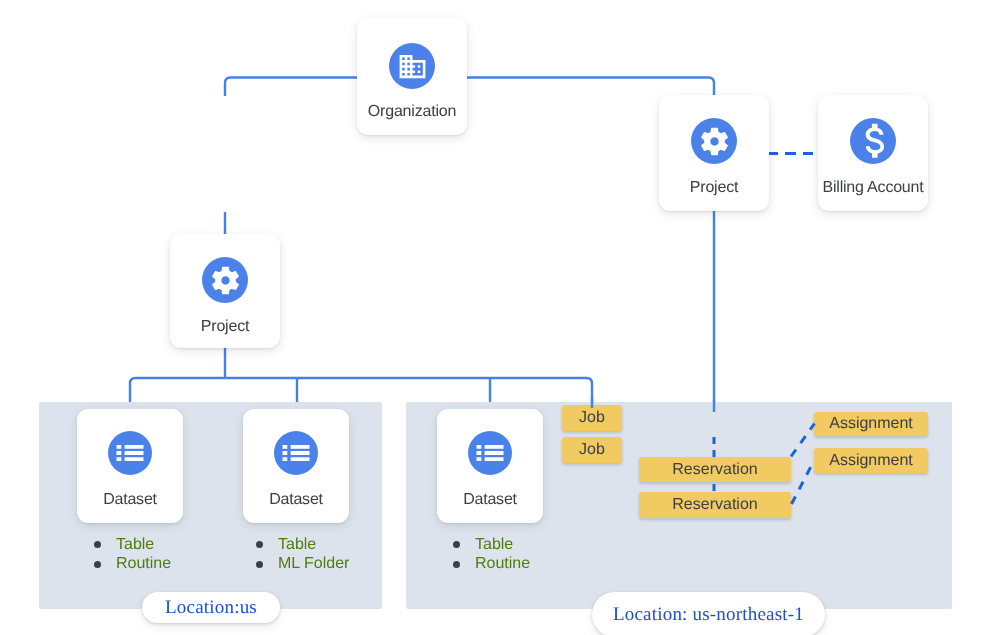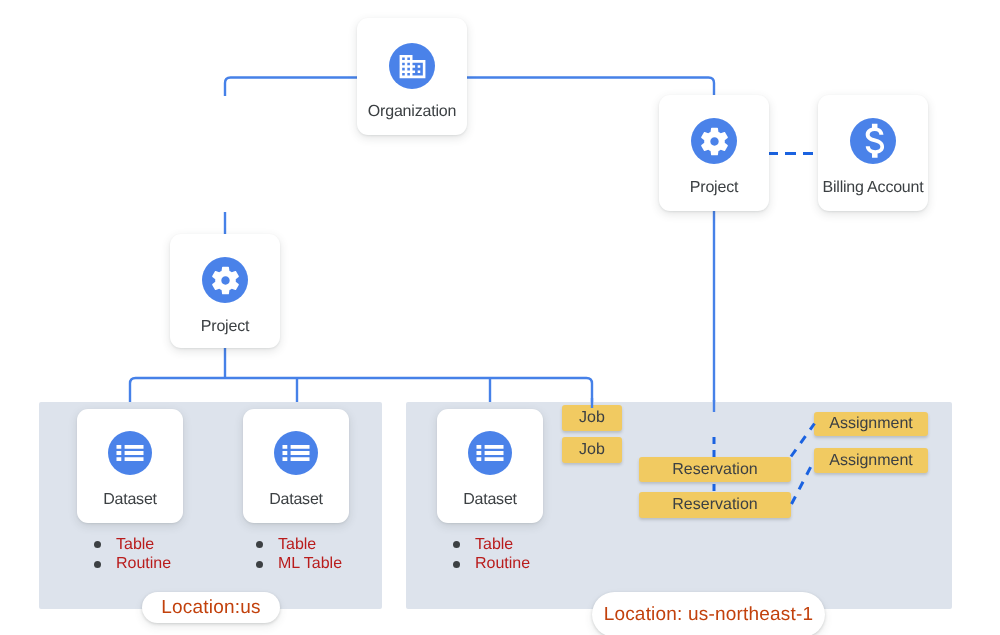"Table" .bullets { color: #b91c1c -> #4d7c0f }
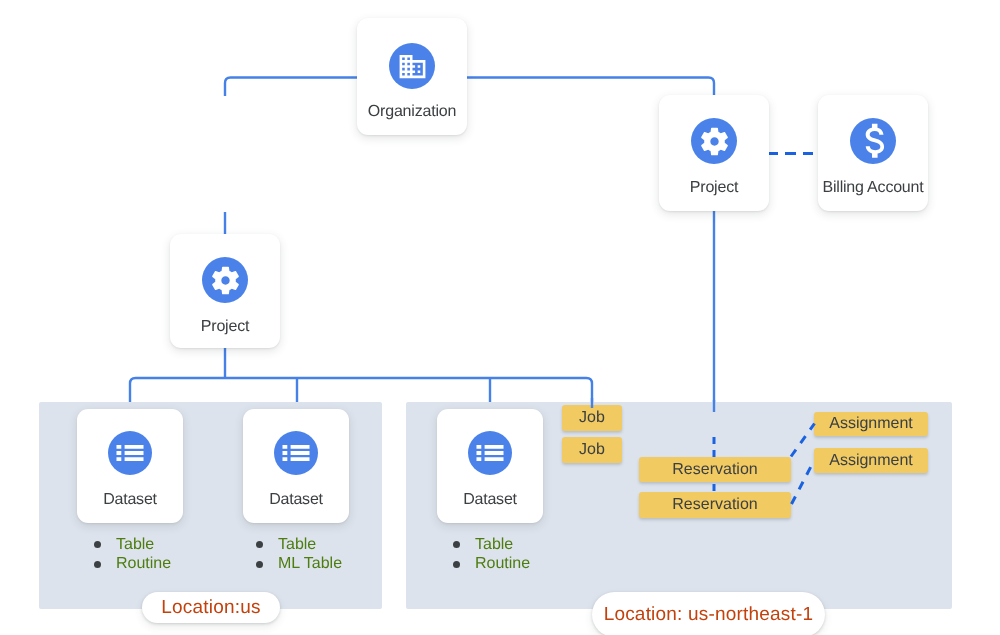"ML Table" span { text: Table -> Folder }
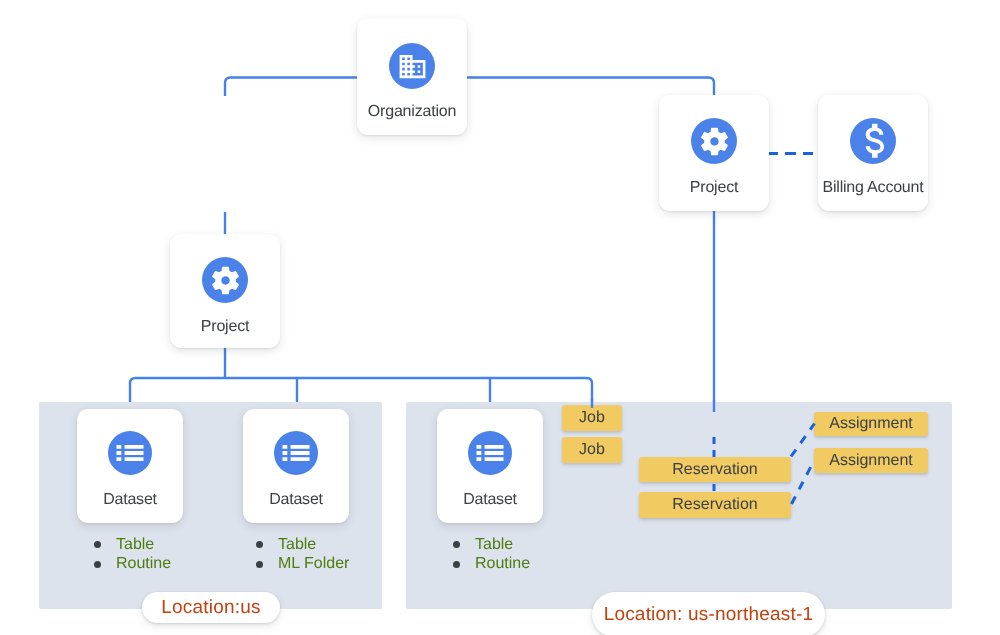"Location:us" .pill { color: #c2410c -> #1d4ed8; font-family: none -> Liberation Serif, serif }
